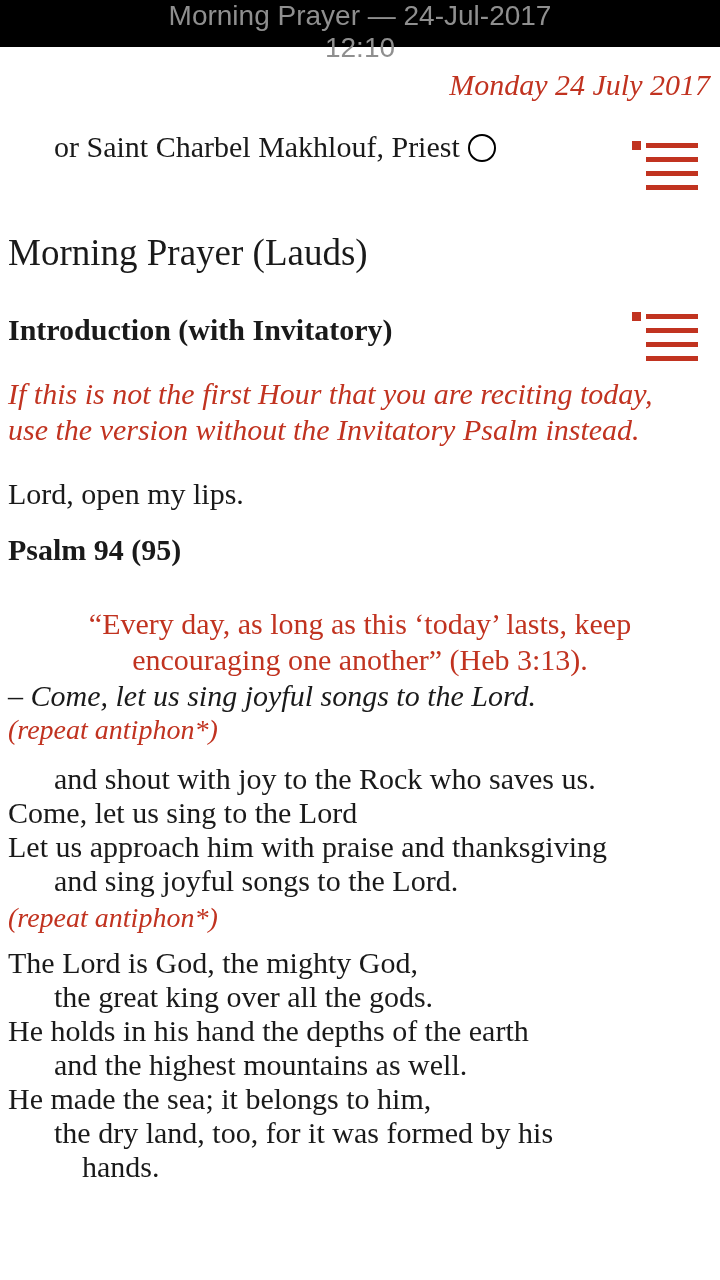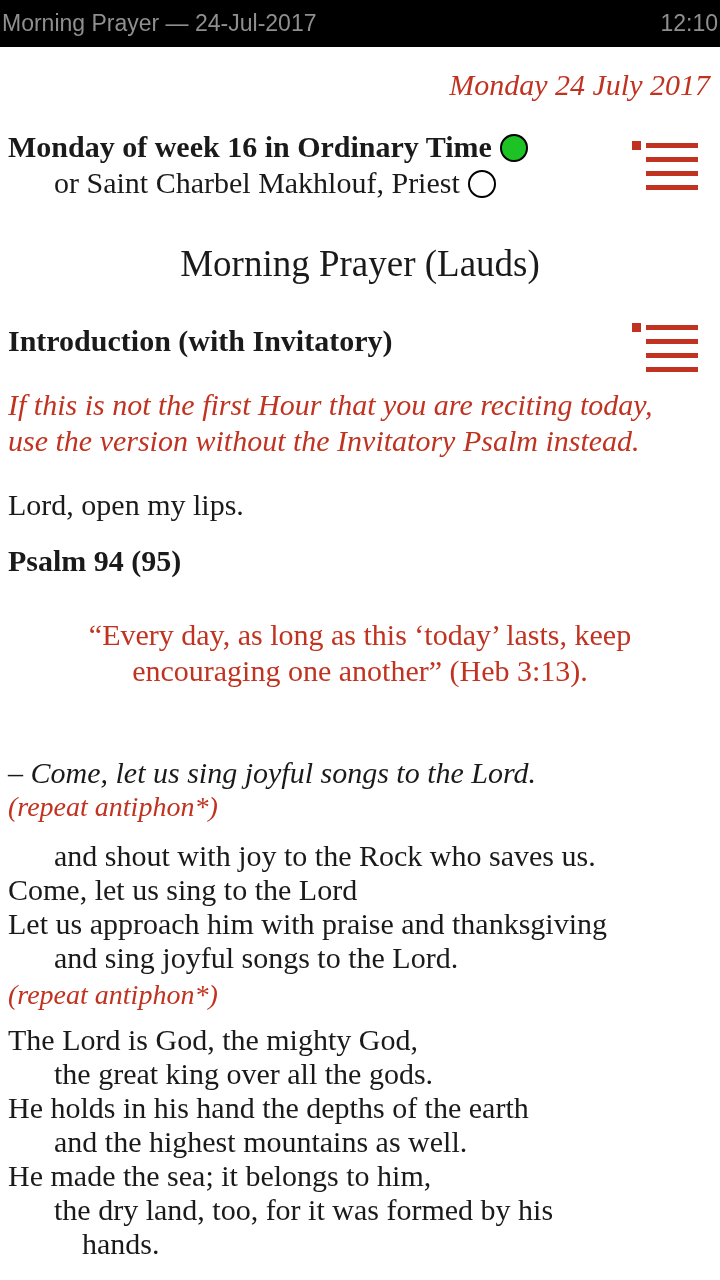"Morning Prayer — 24-Jul-2017" .status-bar { flex-direction: none -> column; font-size: 23px -> 28px; padding: 0 2px -> 0 20px }
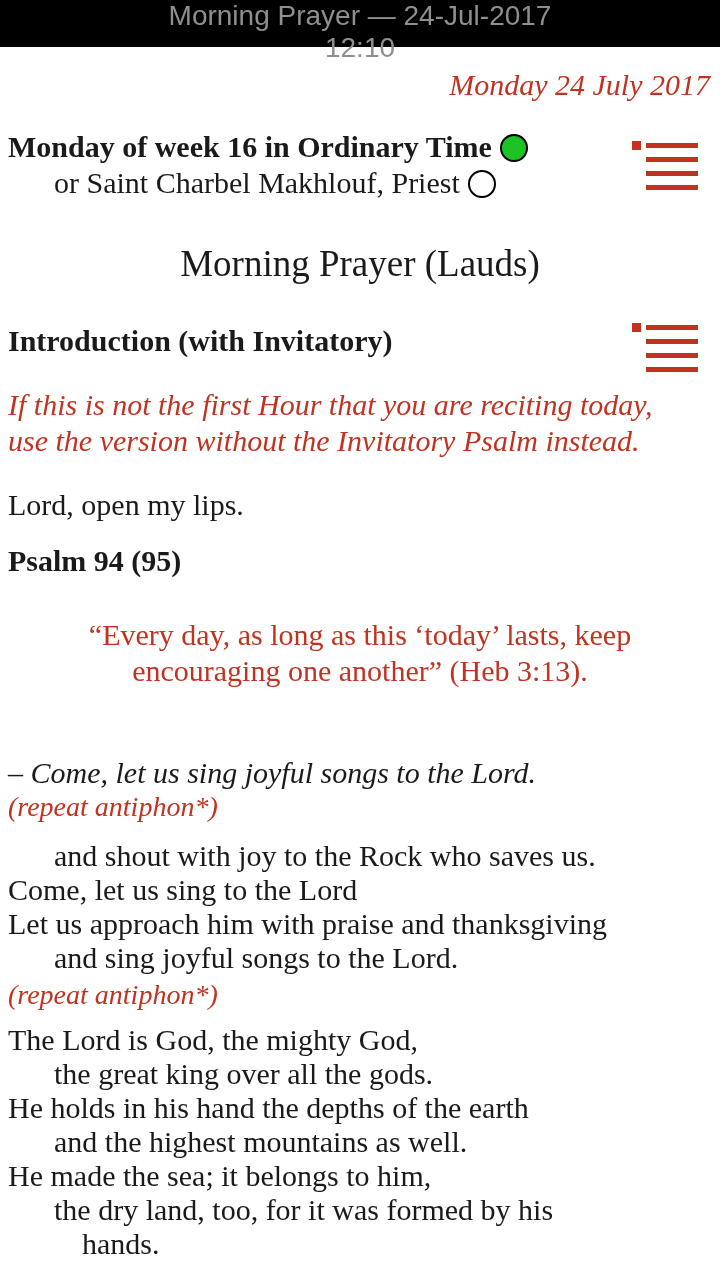"Monday of week 16 in" div.primary-line { html: <div> <span>Monday of week 16 in Ordinary Time</span><span></span> </div> -> none }
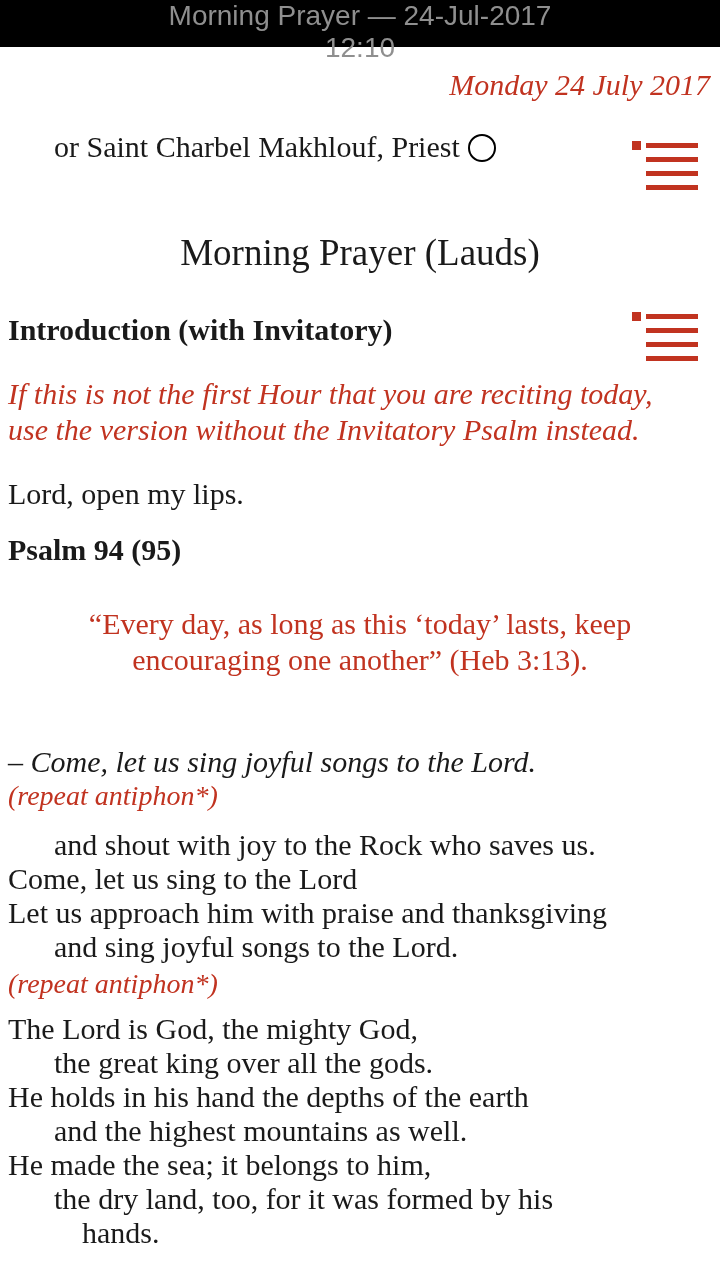"Morning Prayer (Lauds)" .page-title { text-align: center -> none }
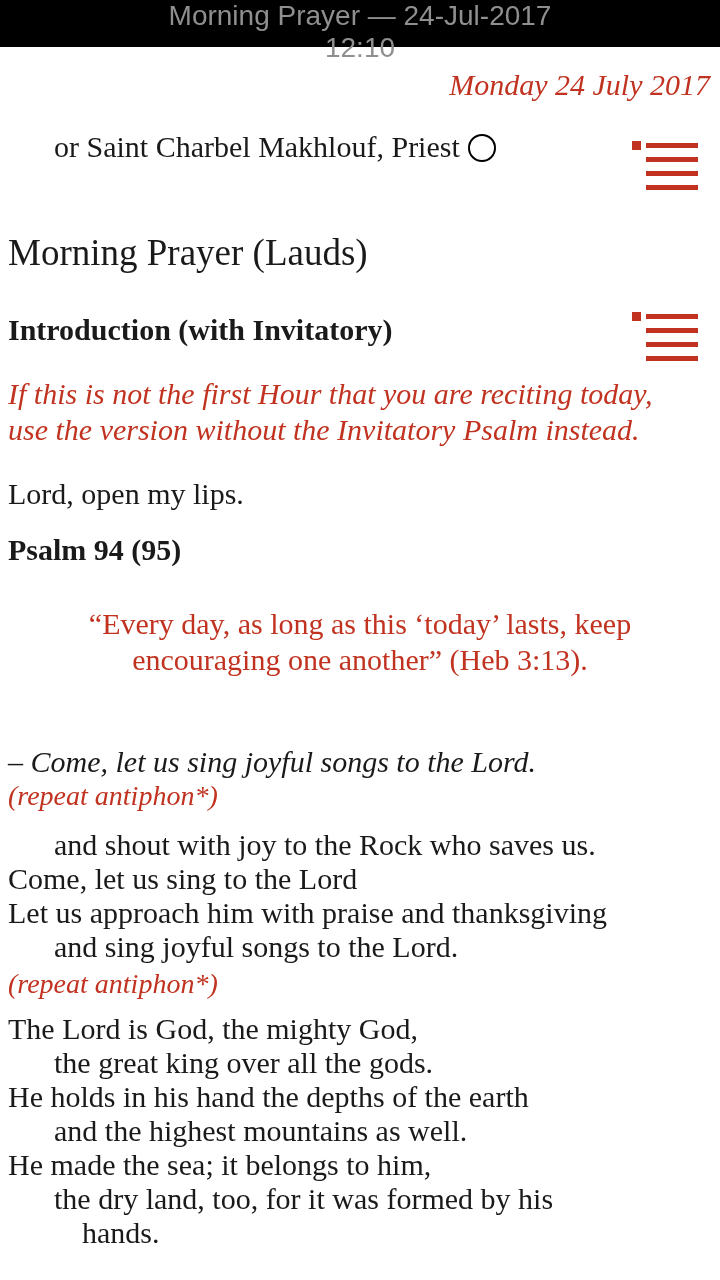"– Come, let us sing" .antiphon-block { margin-top: 66px -> none }
